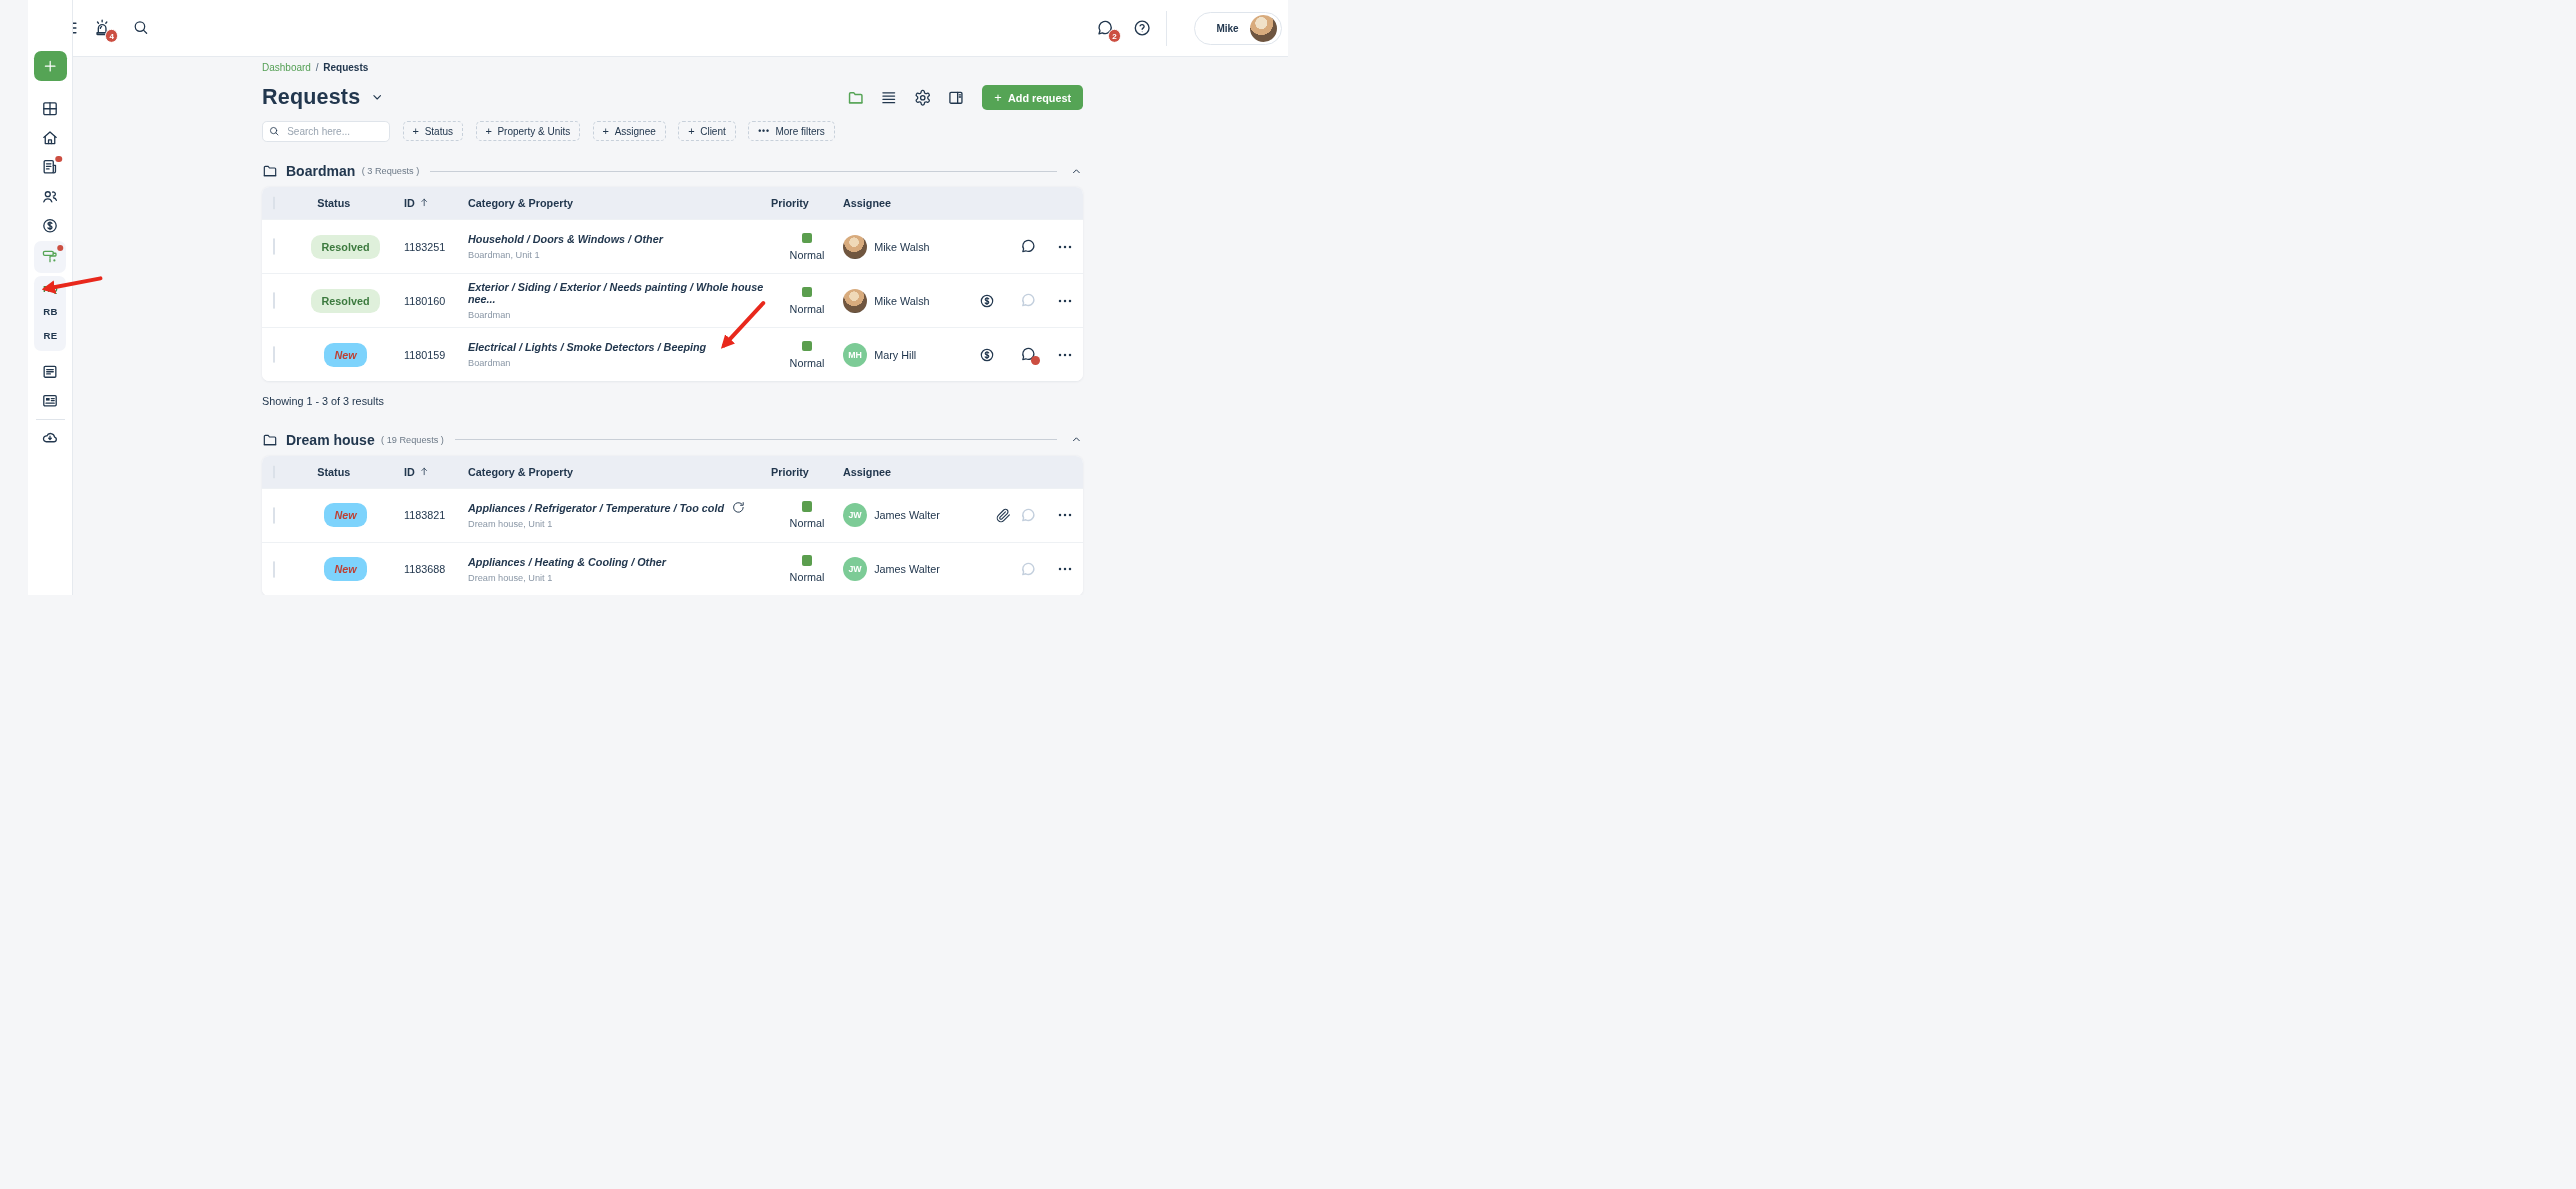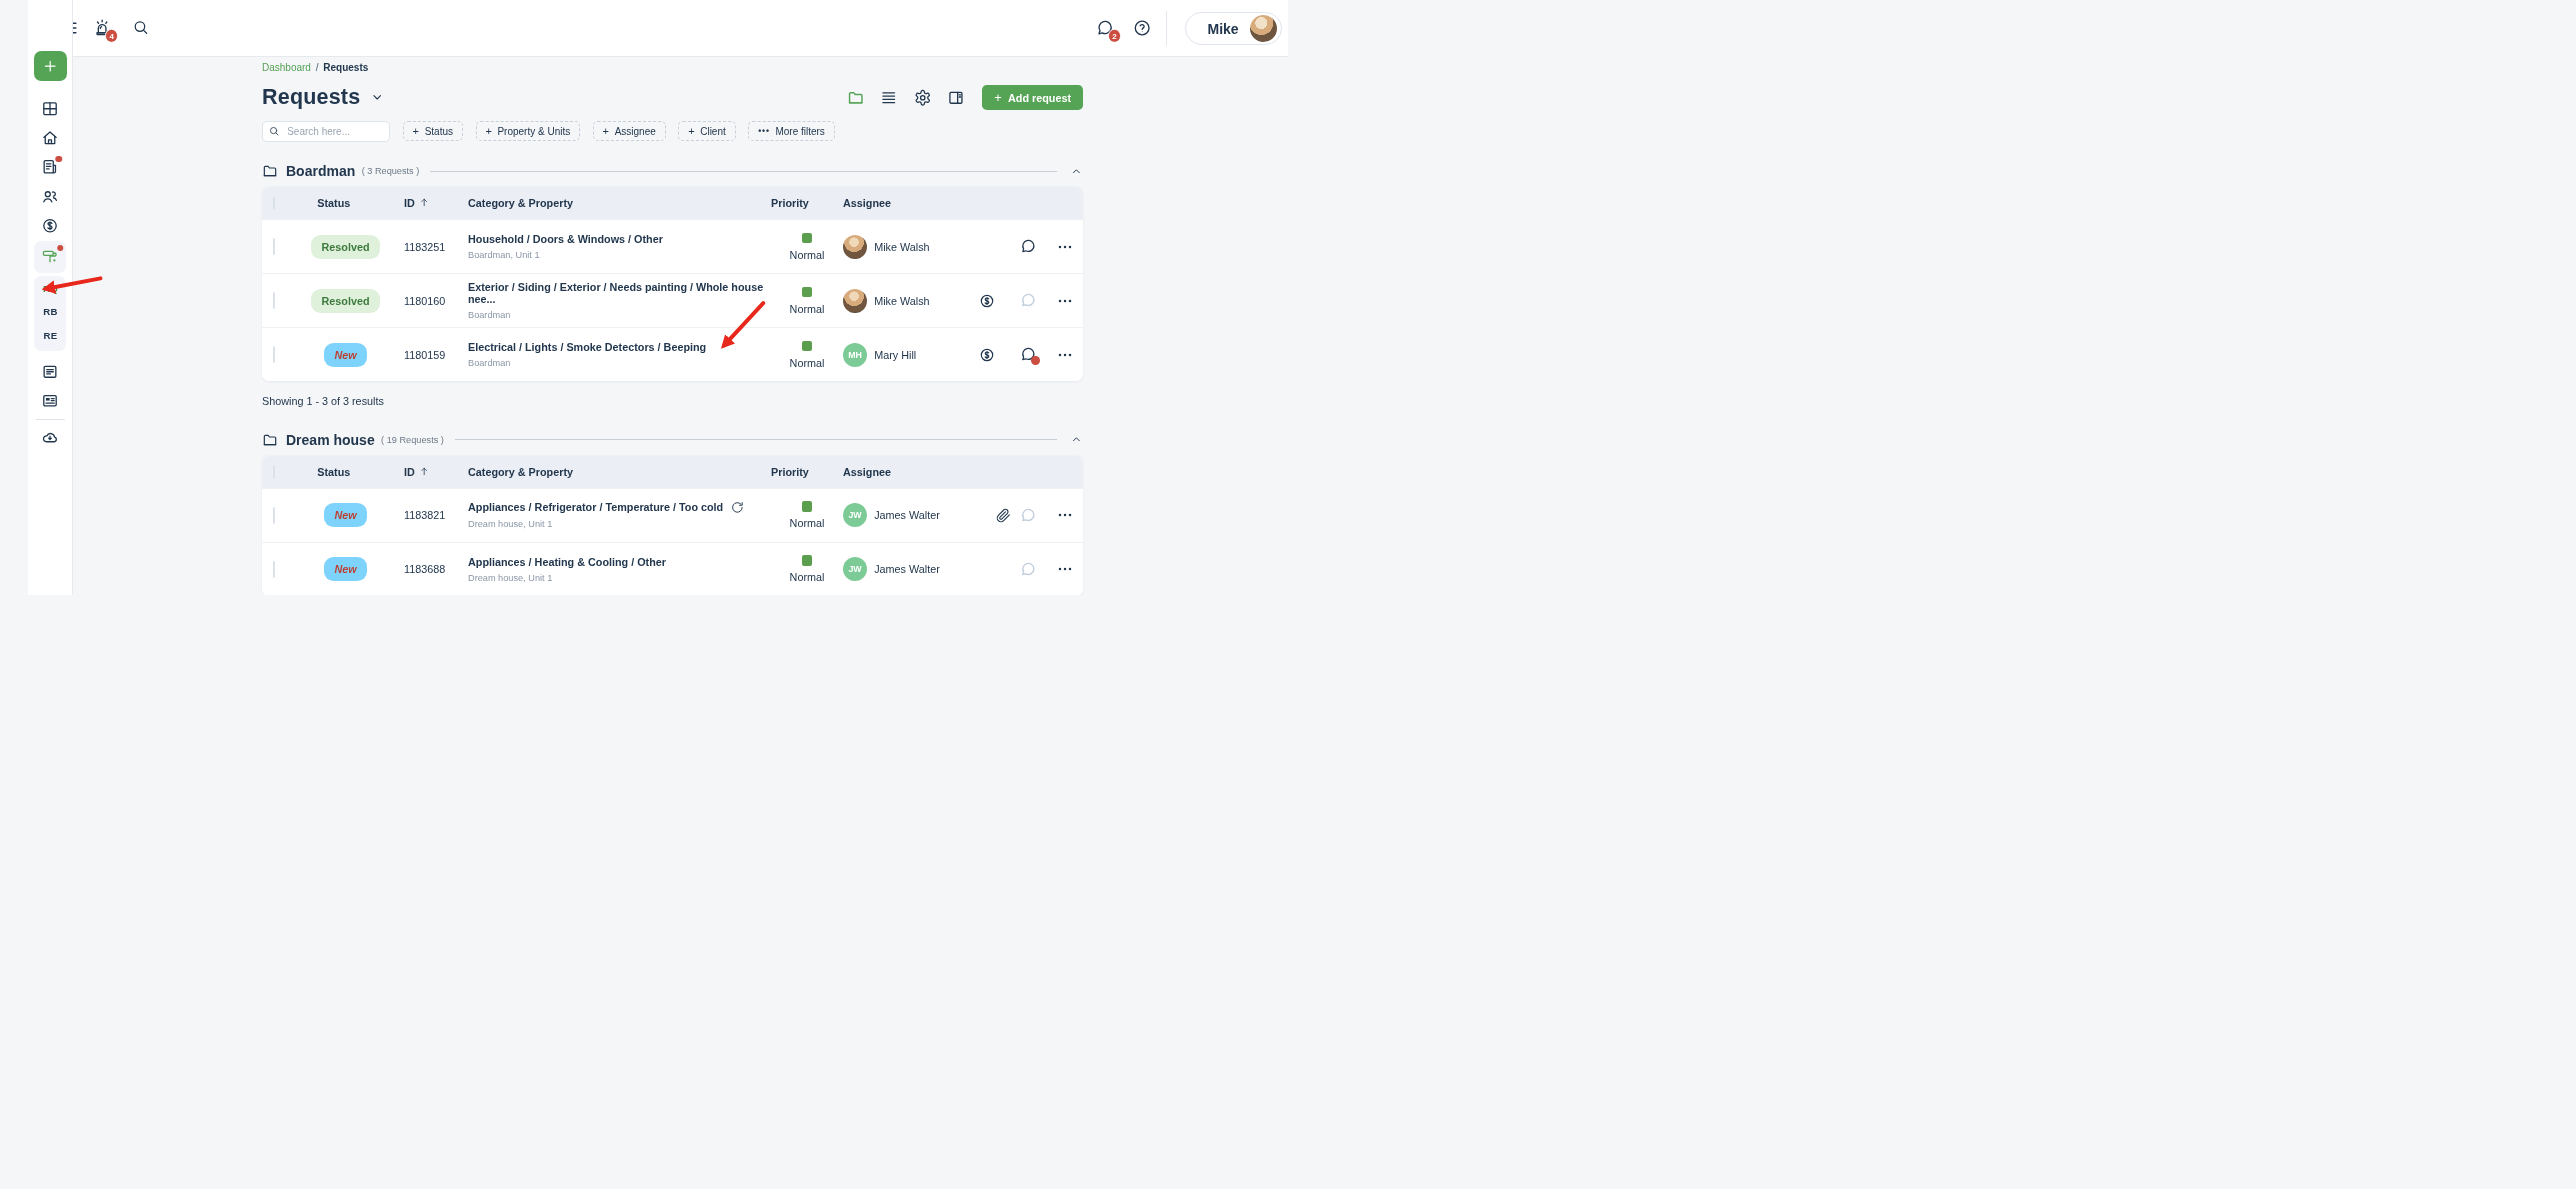"Mike" .user-name { font-size: 14px -> 10px }
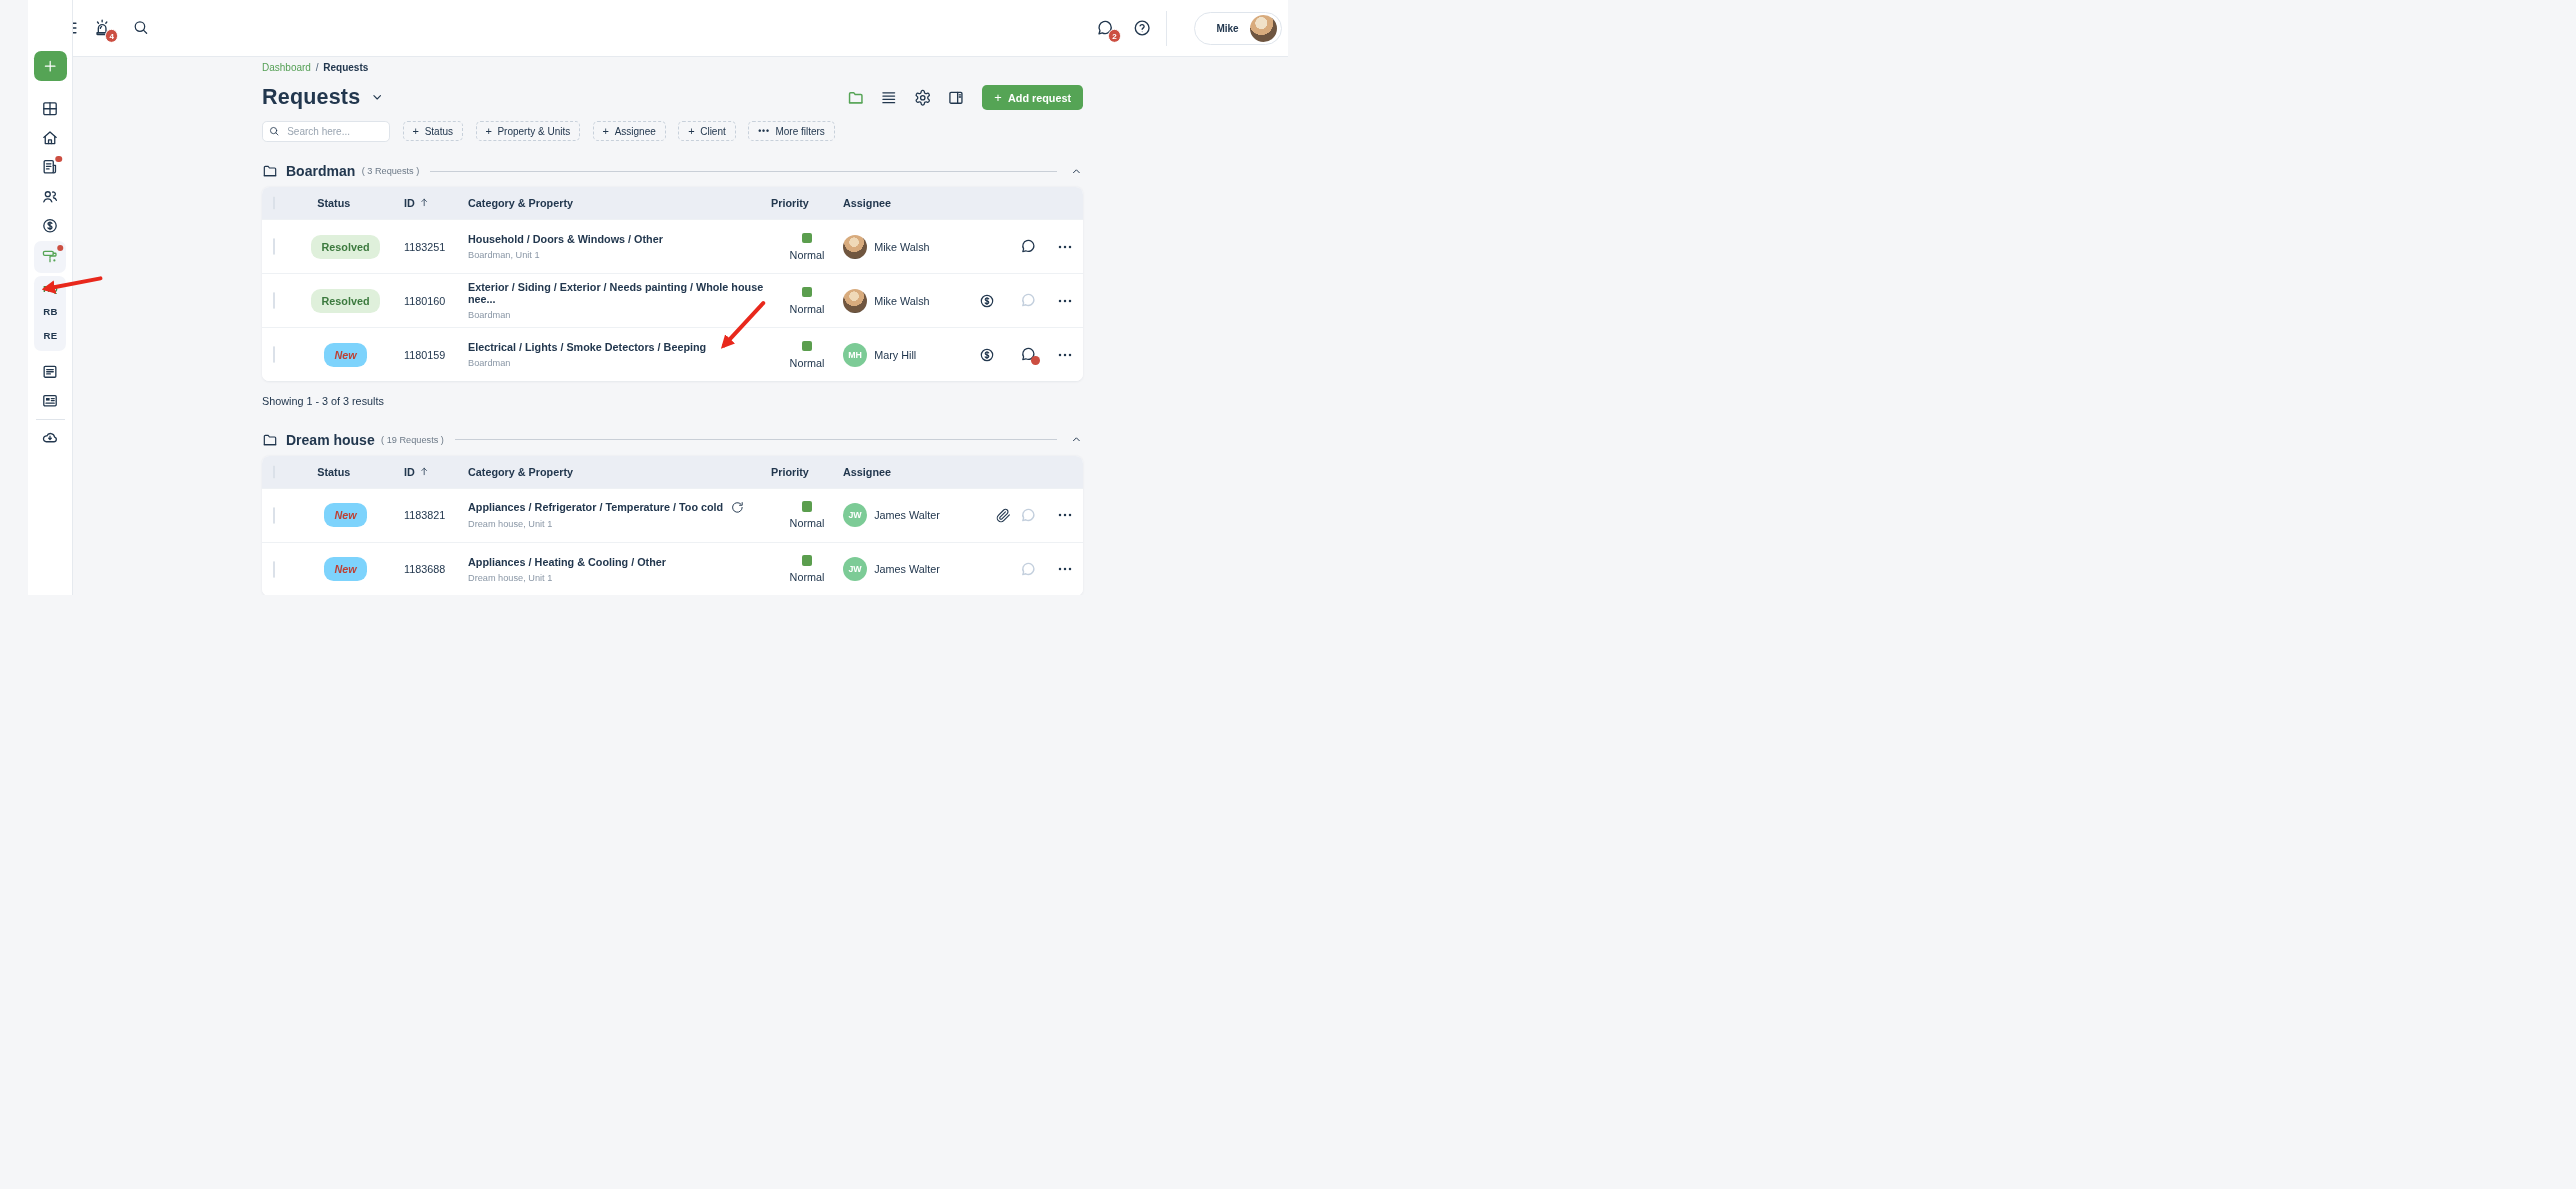"Household / Doors & Windows" .cat-title-line { align-items: flex-start -> flex-end; font-style: none -> italic }
